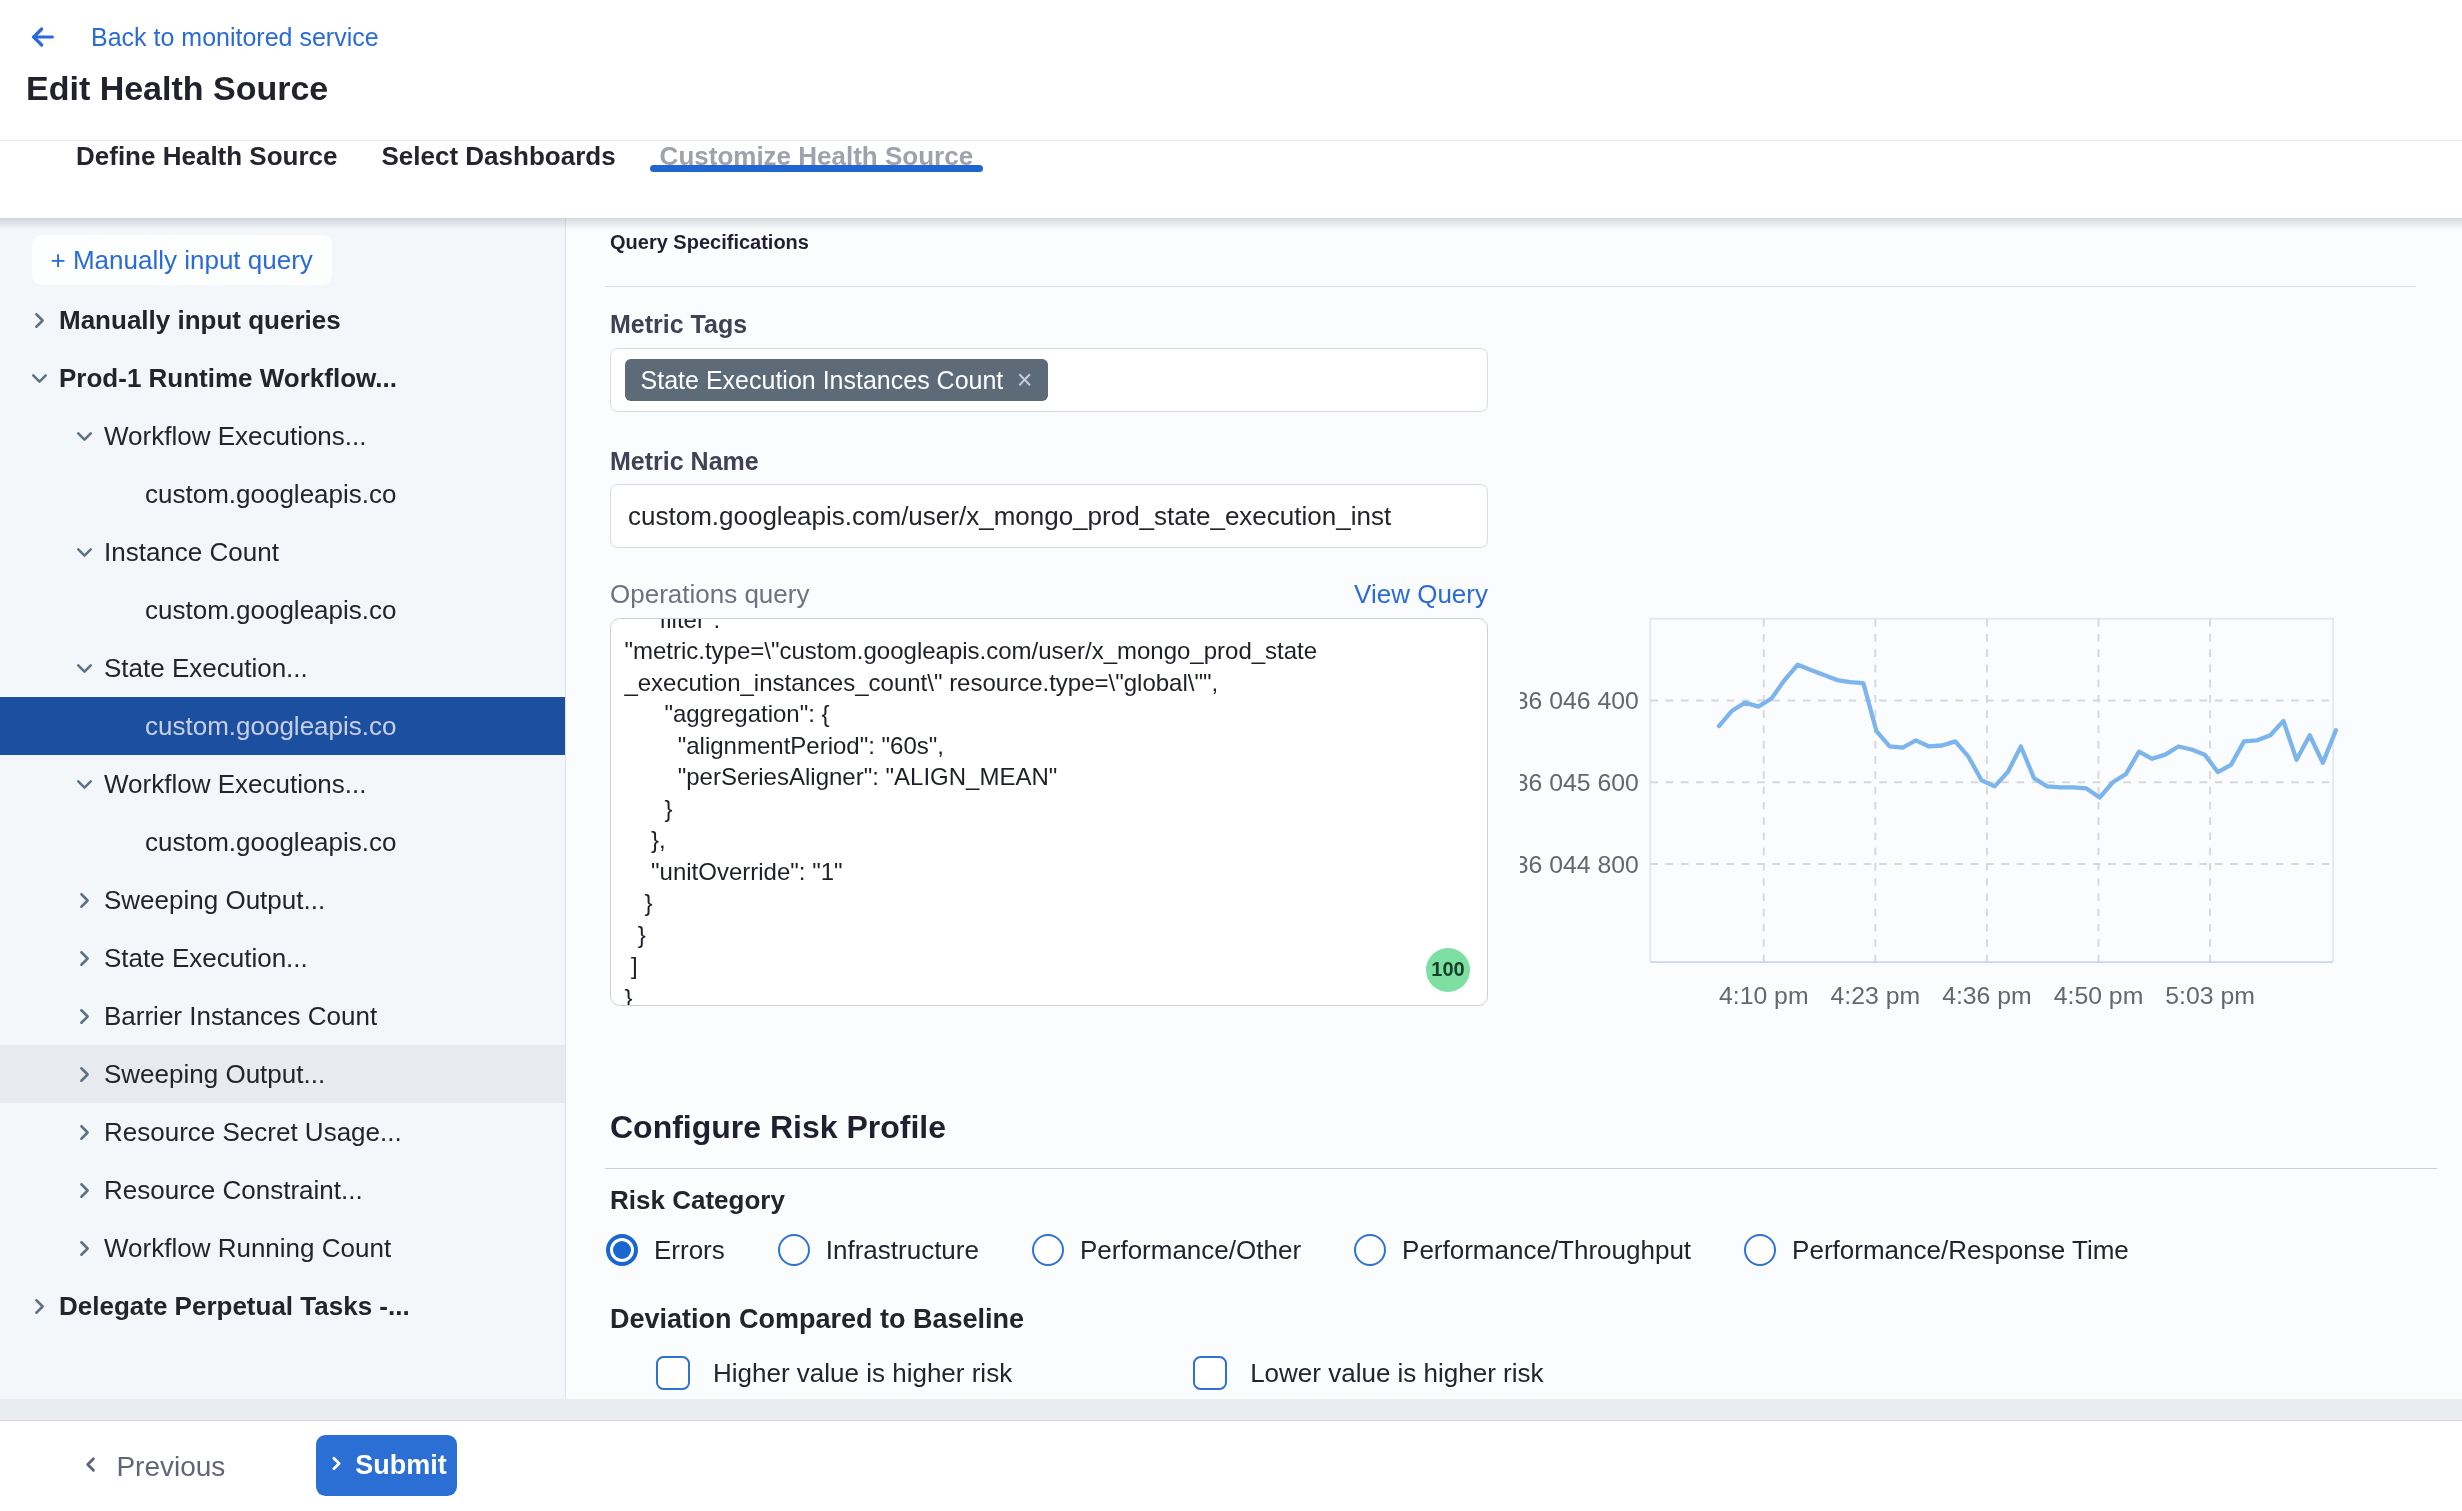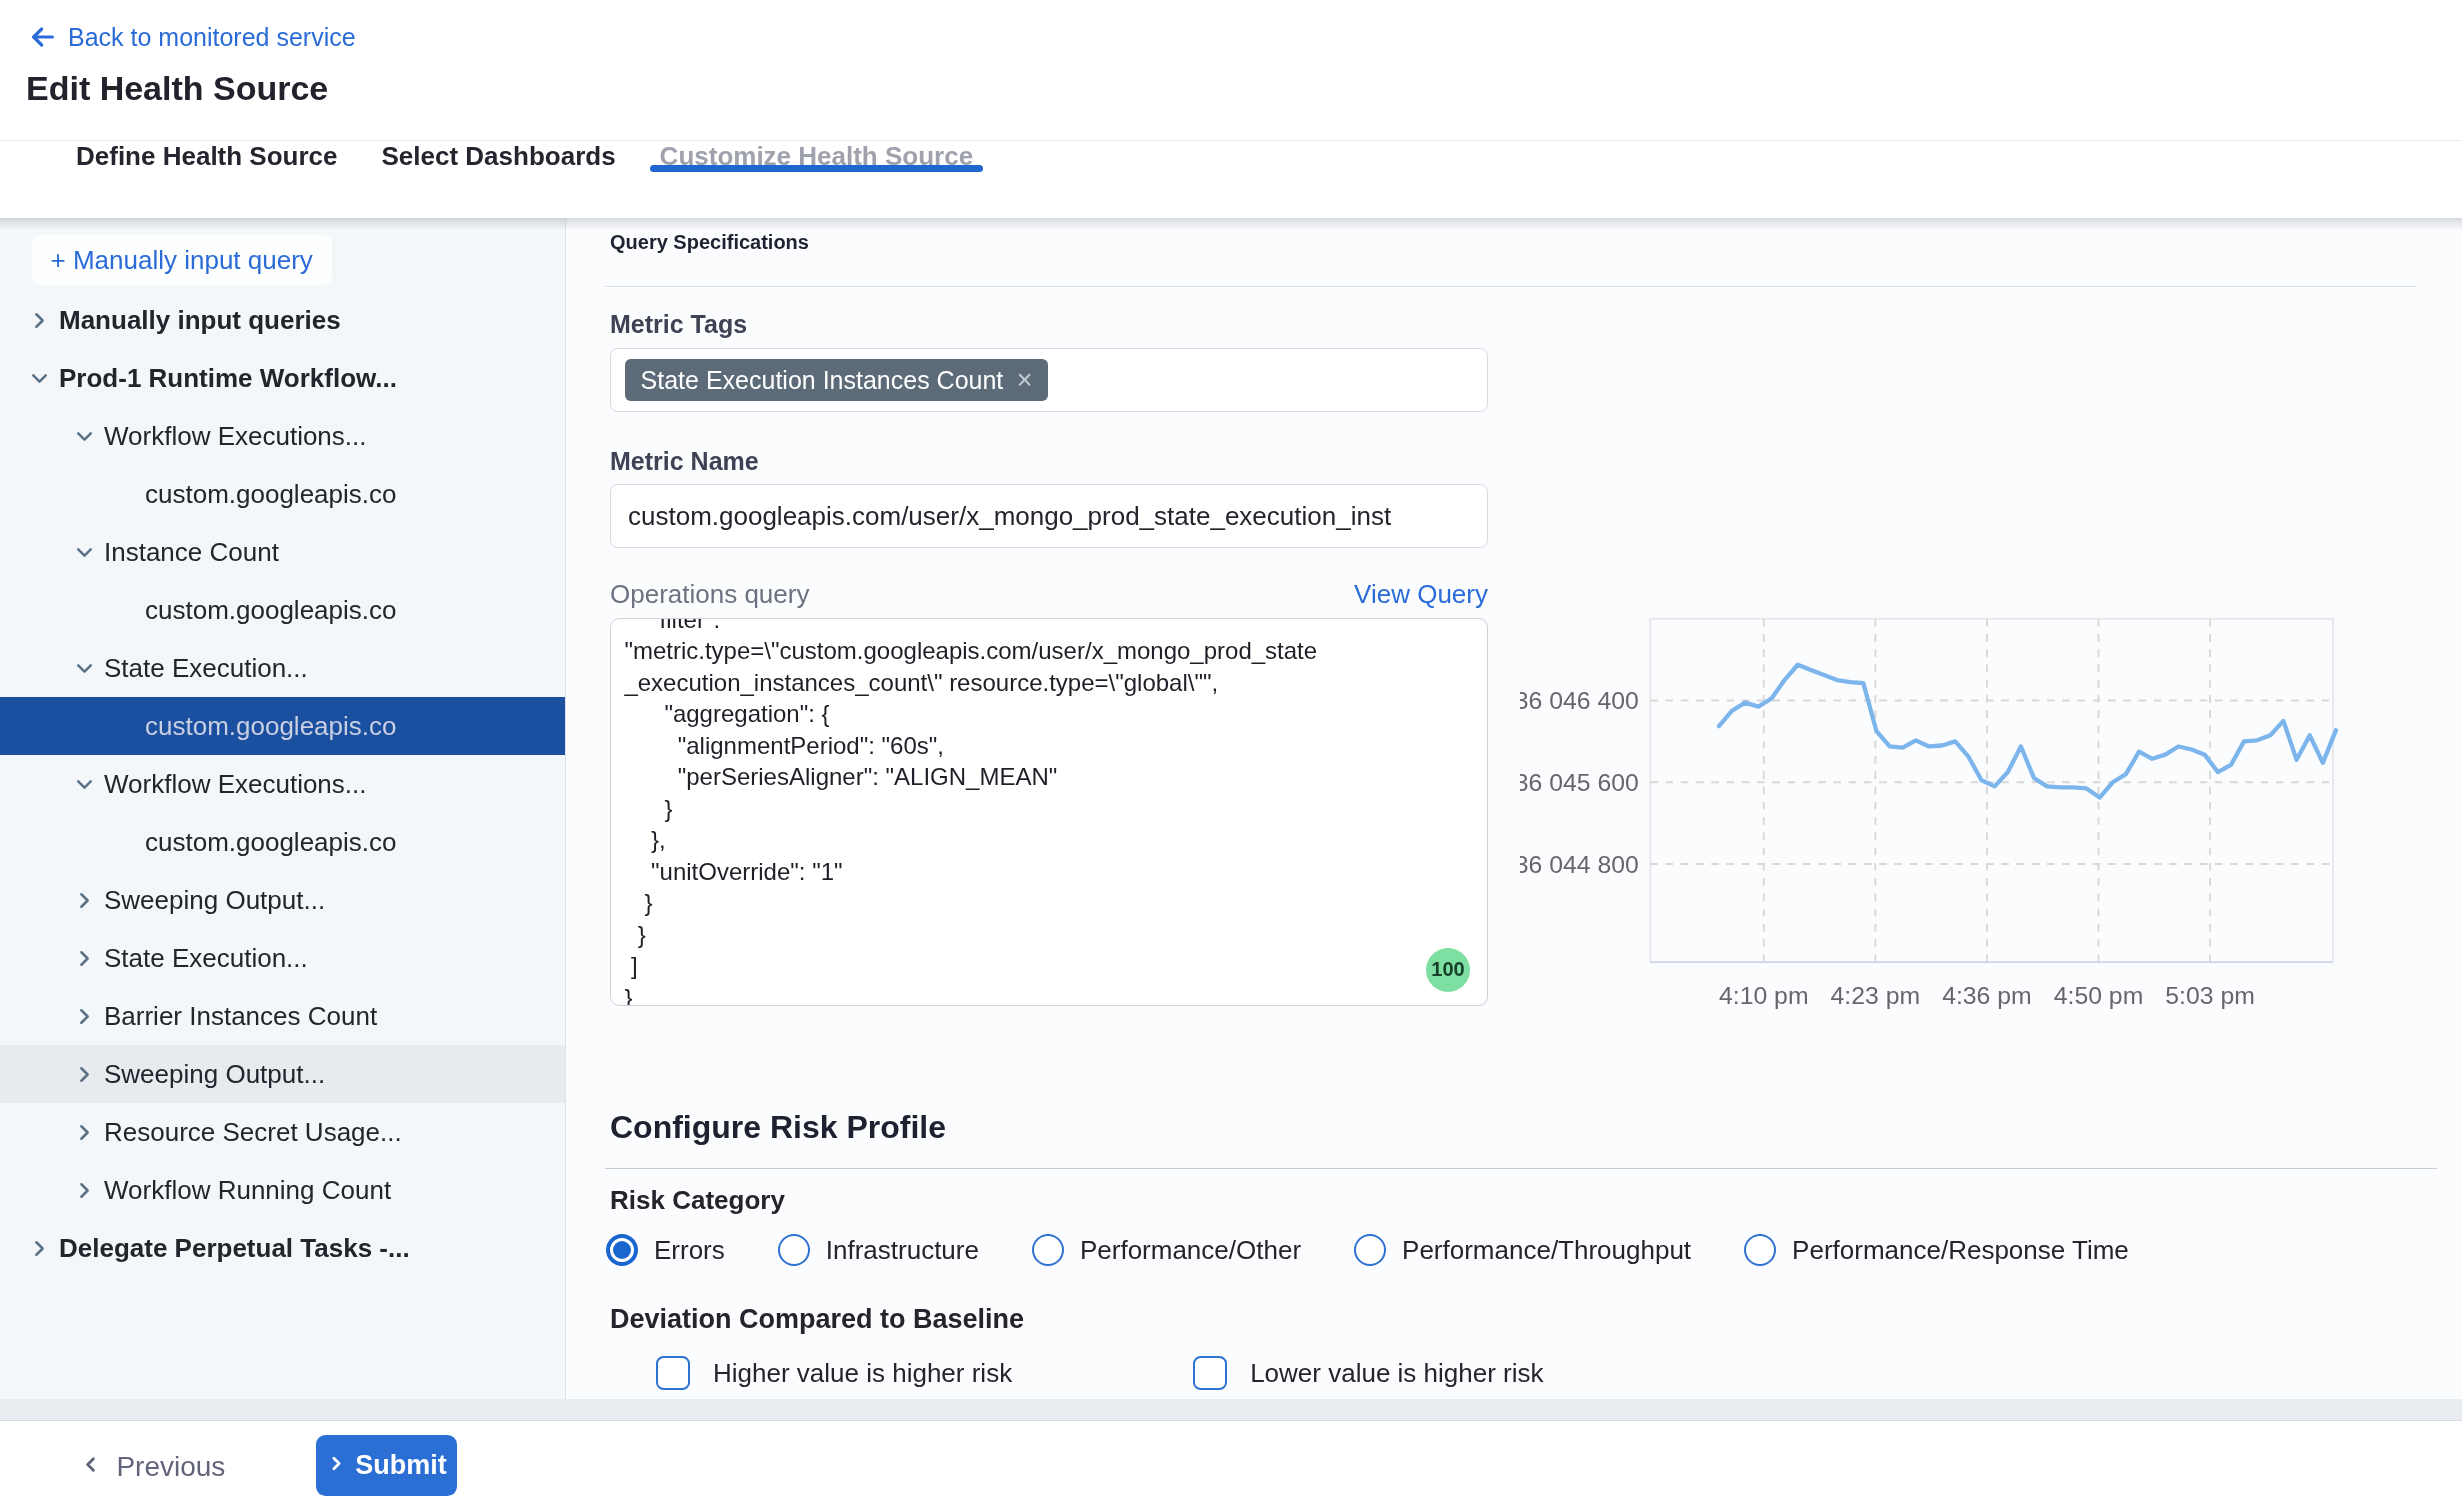"Back to monitored service" .back-row { gap: 9px -> 32px }
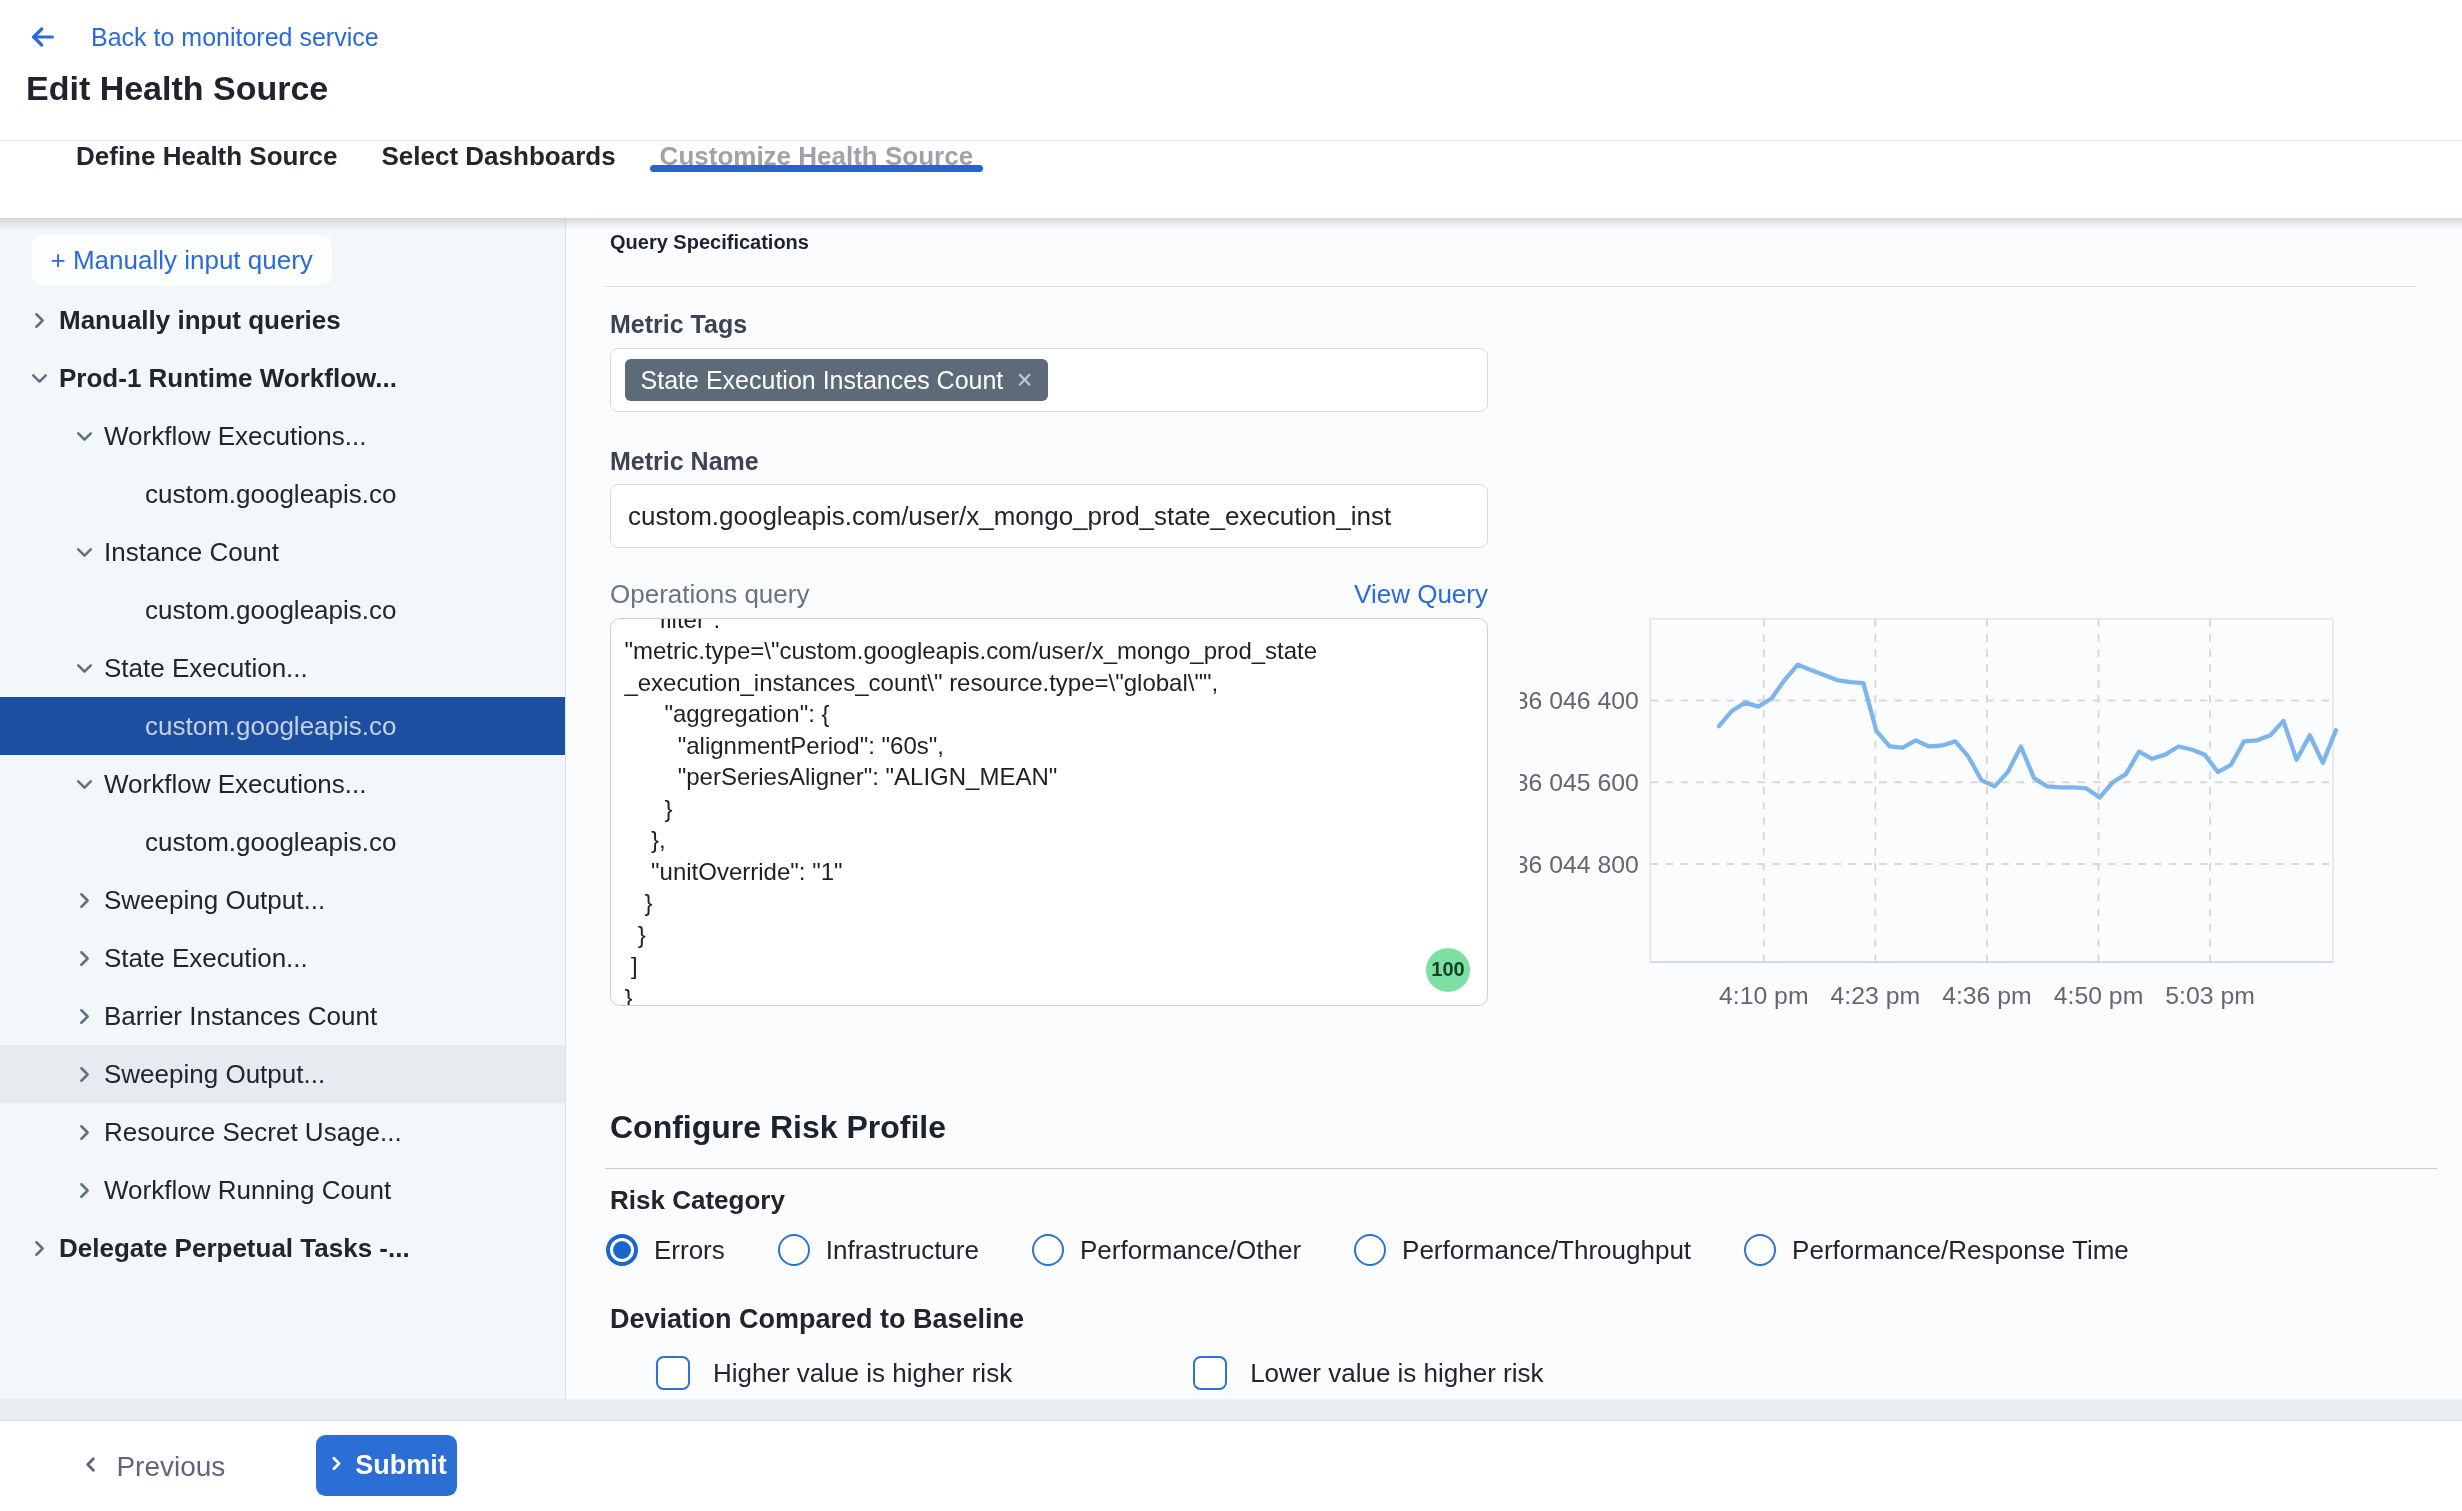"Resource Constraint..." div.tree-row { html: none -> <div> <span> <svg> <path></path> </svg> </span> <span>Resource Constraint...</span> </div> }
